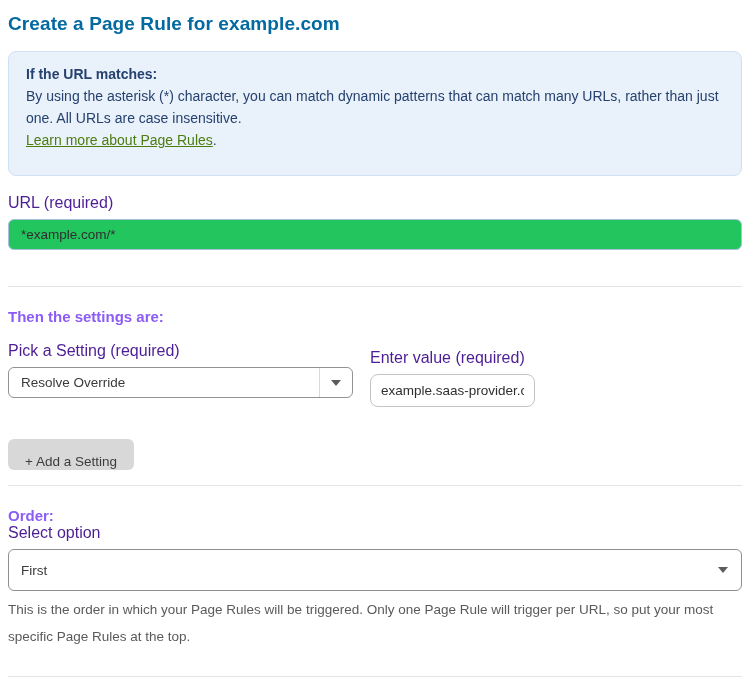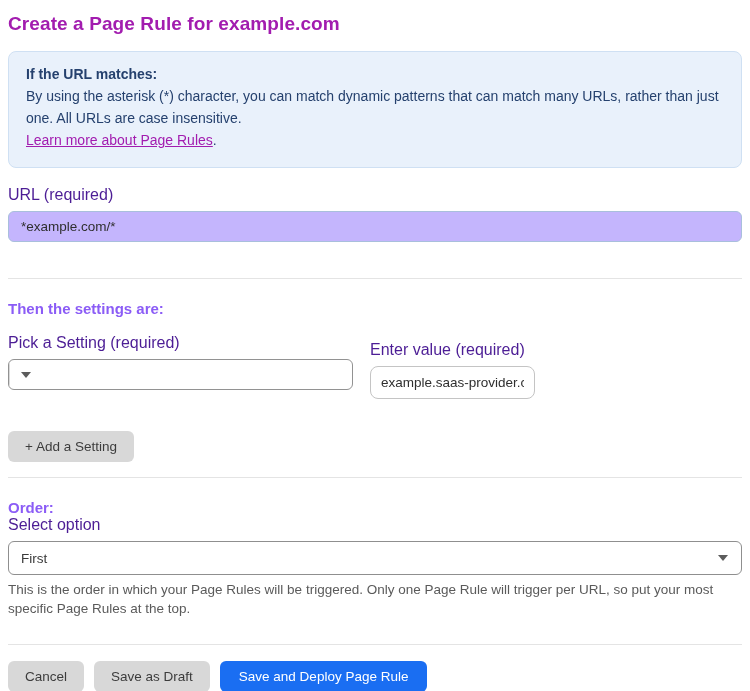"Create a Page Rule for" .page-title { color: #a21caf -> #0369a1 }
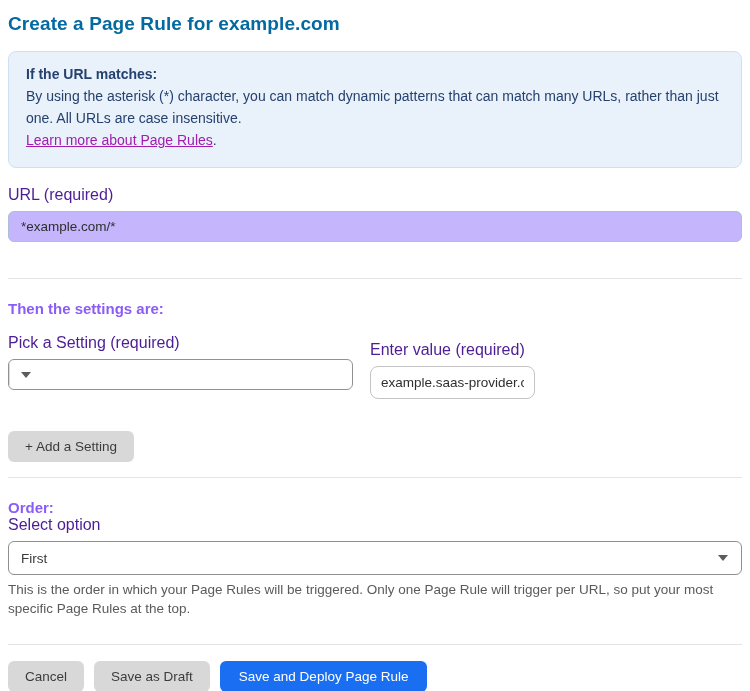"If the URL matches:" .info-box { padding: 11px 17px 16px 17px -> 11px 17px 24px 17px }
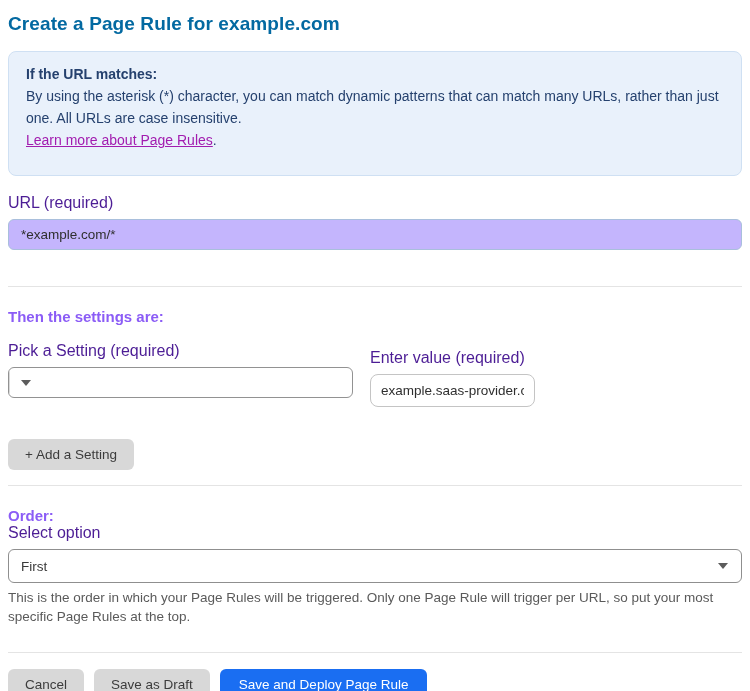"Learn more about Page Rules" .info-box a.info-link { color: #a21caf -> #4d7c0f }
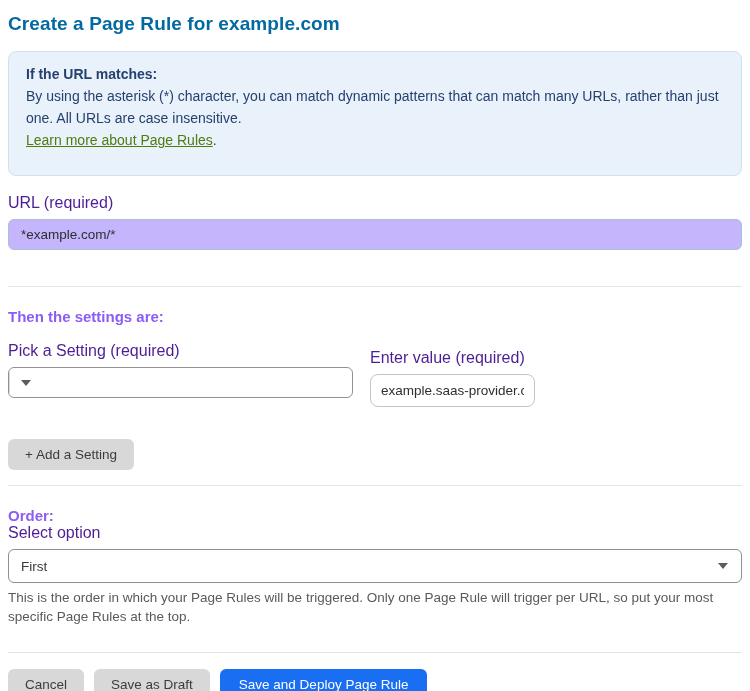"*example.com/*" .url-input { background: #c4b5fd -> #22c55e }
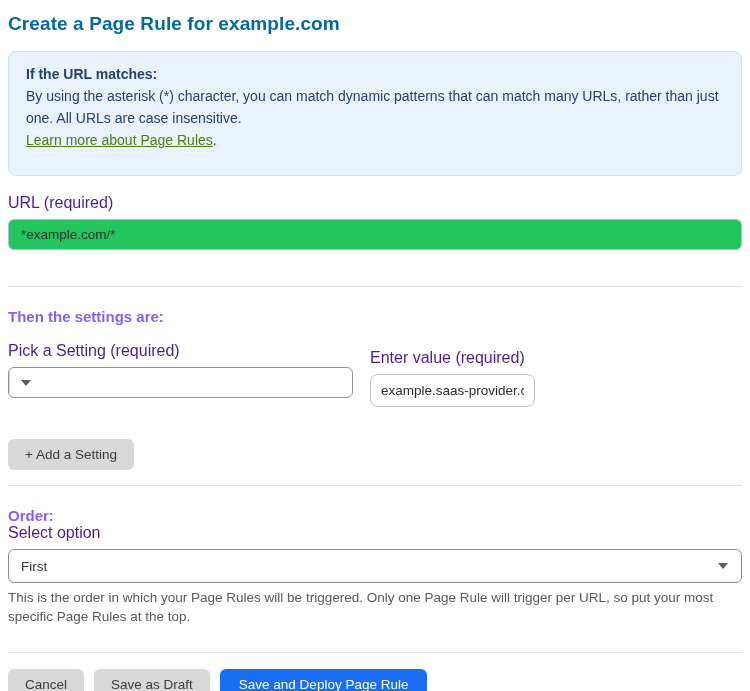"Resolve Override" span.select-value { html: none -> <span>Resolve Override</span> }
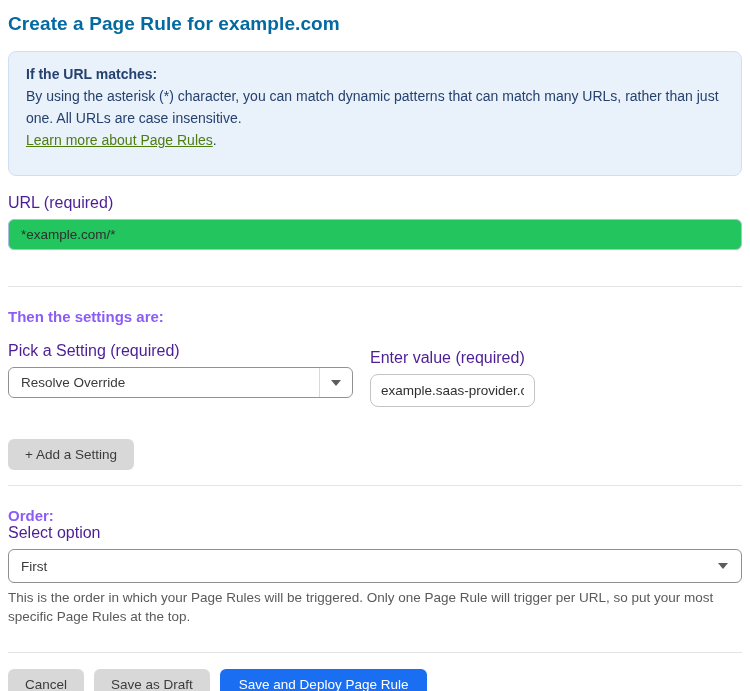"+ Add a Setting" .btn { padding: 8px 17px -> 15px 17px }
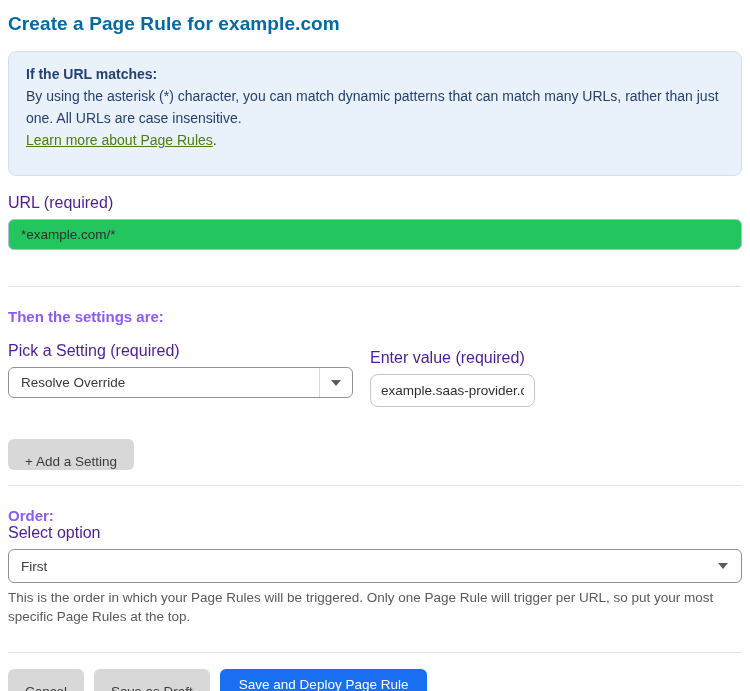"First" .order-select { height: 34px -> 42px }
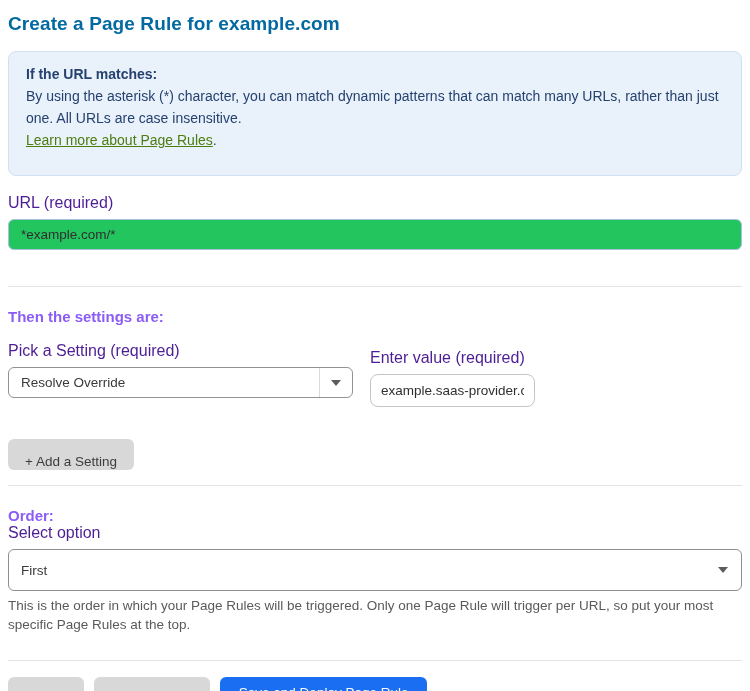"This is the order in" .help-text { line-height: 19px -> 27px }
